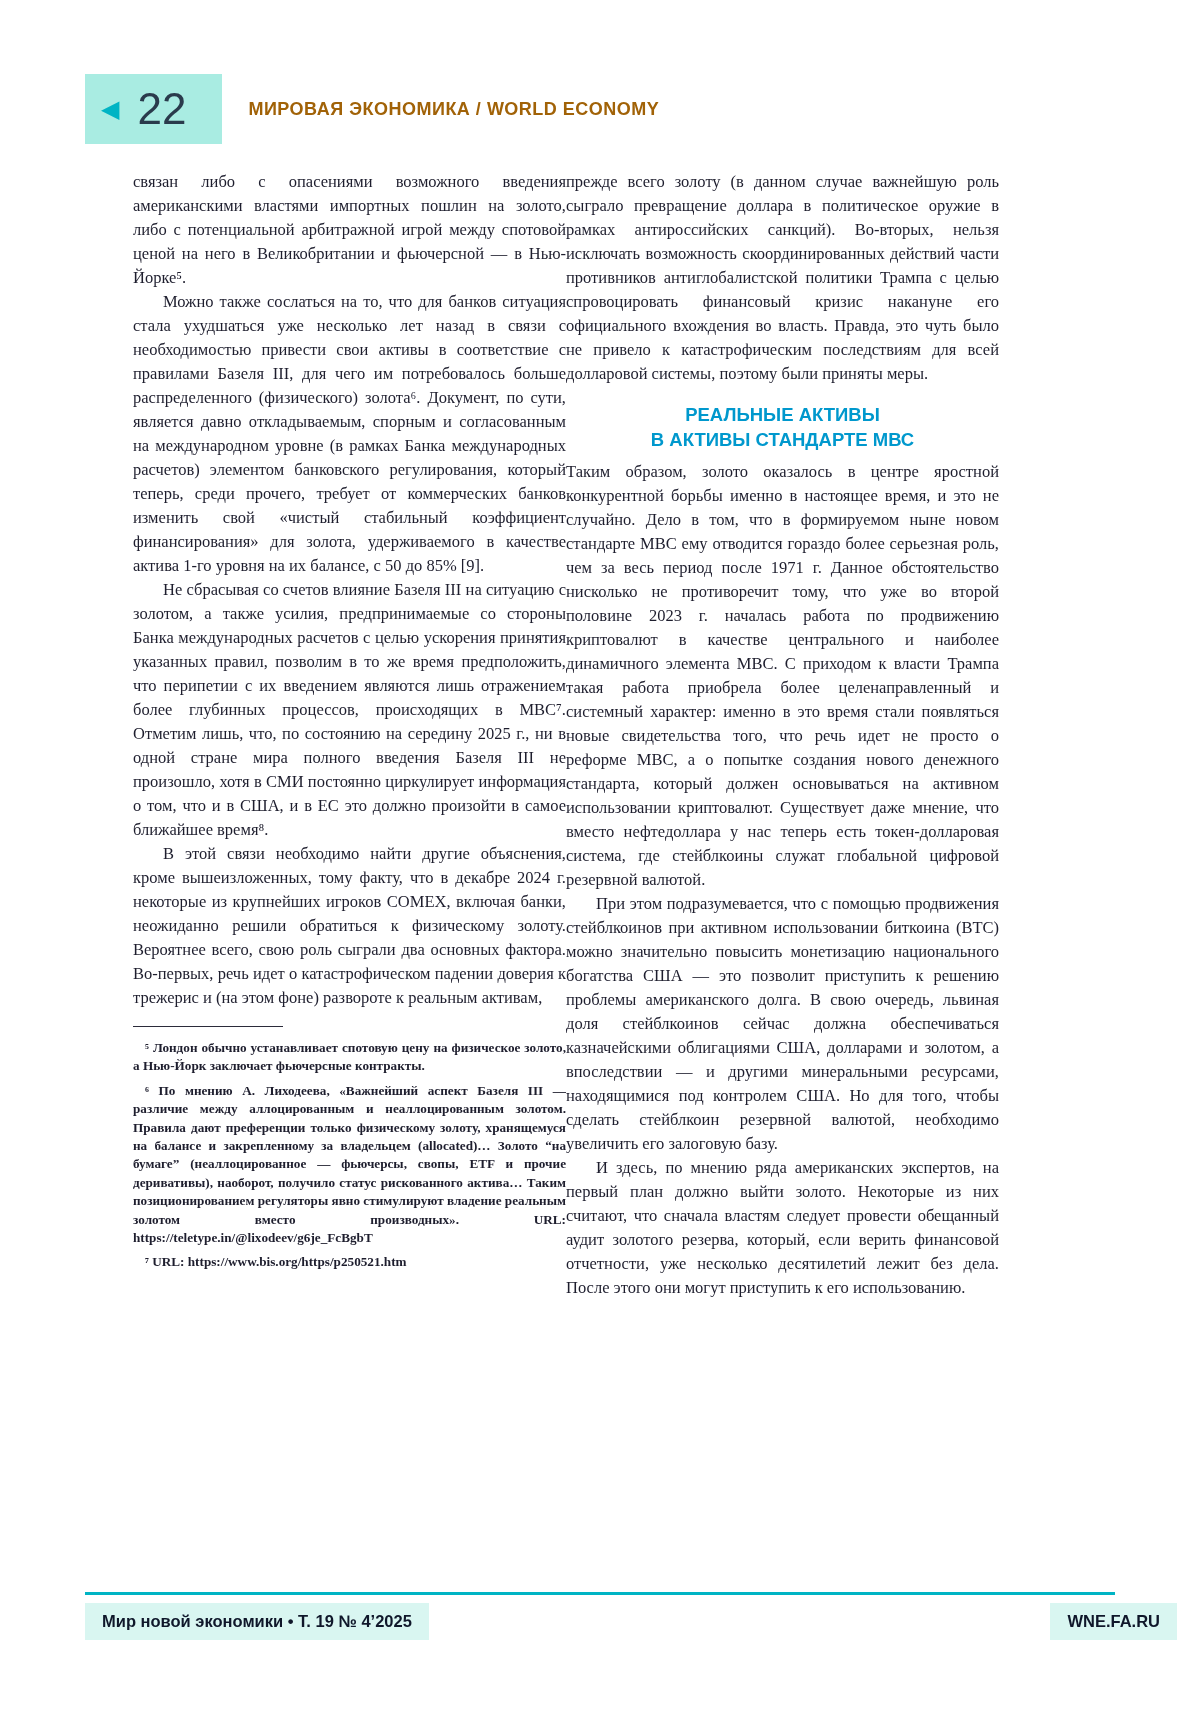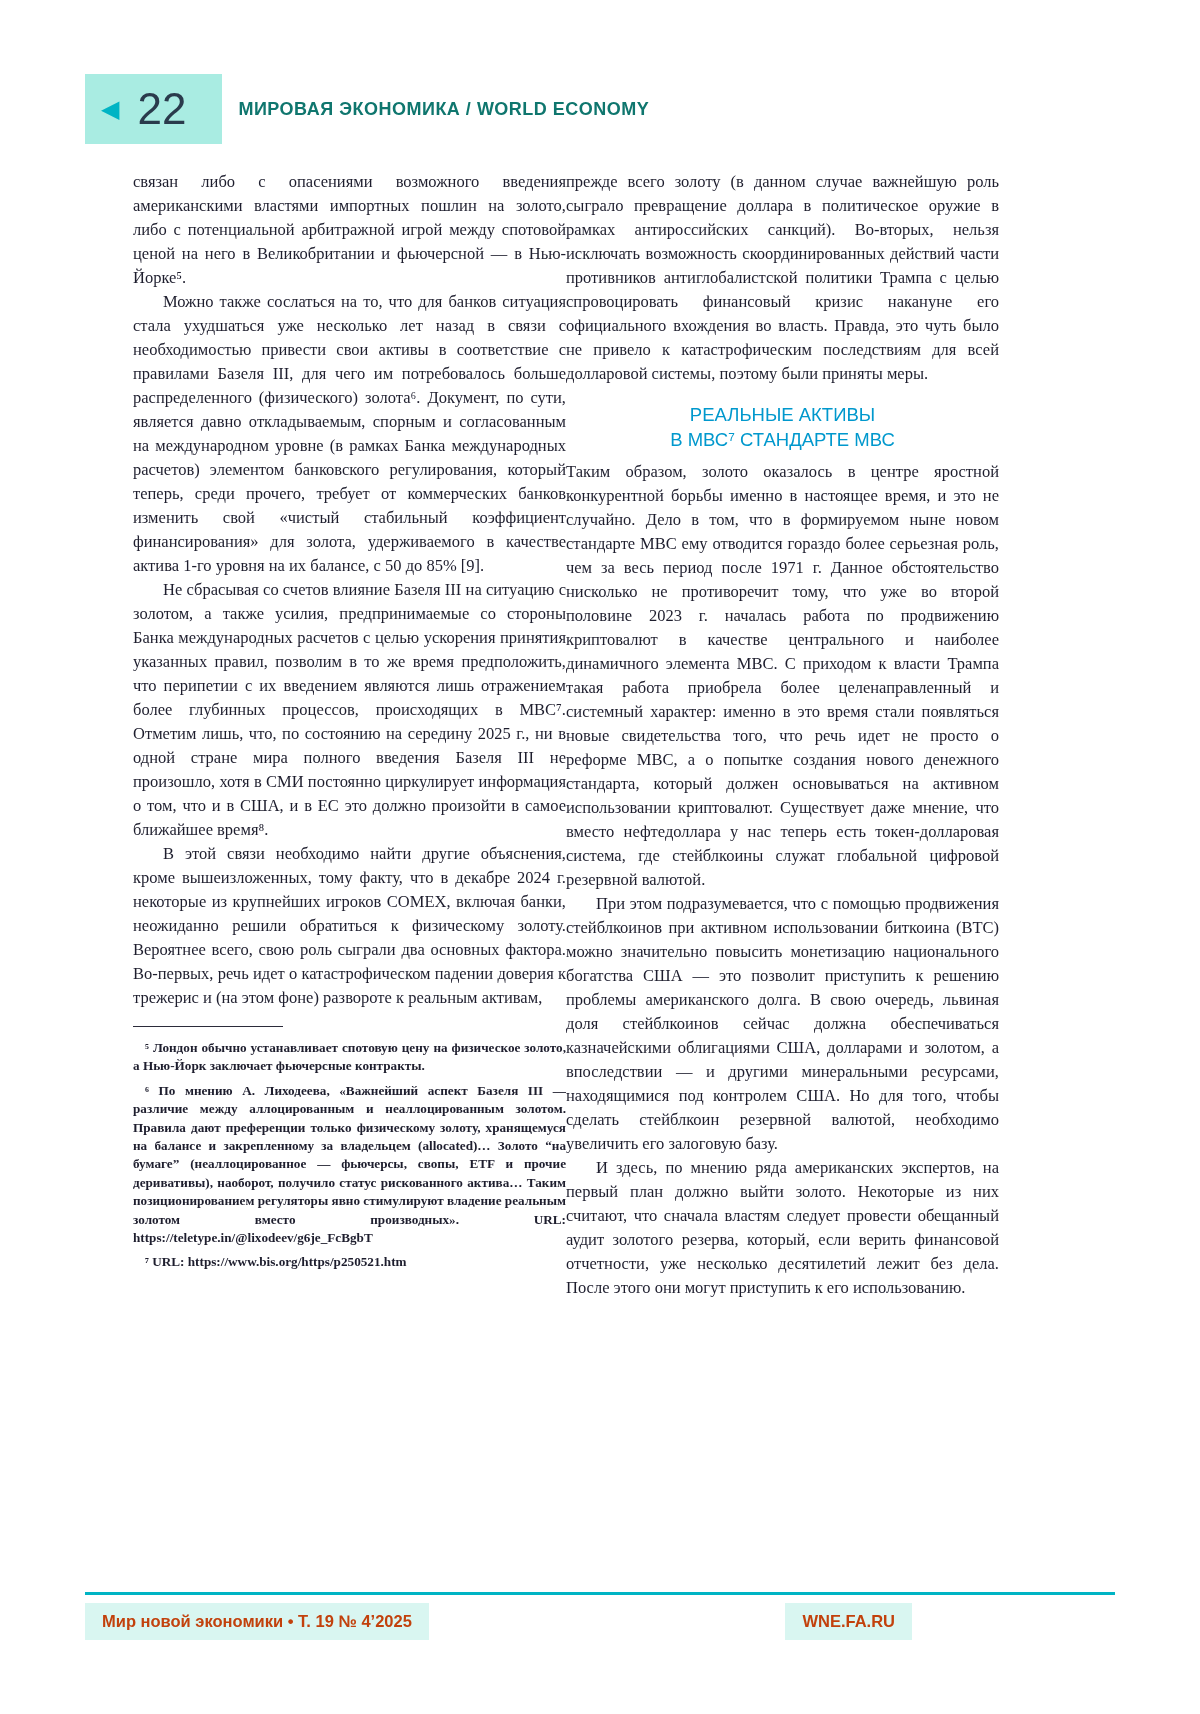"МИРОВАЯ ЭКОНОМИКА / WORLD ECONOMY" .section-title { color: #0f766e -> #a16207; margin-left: 16px -> 26px }
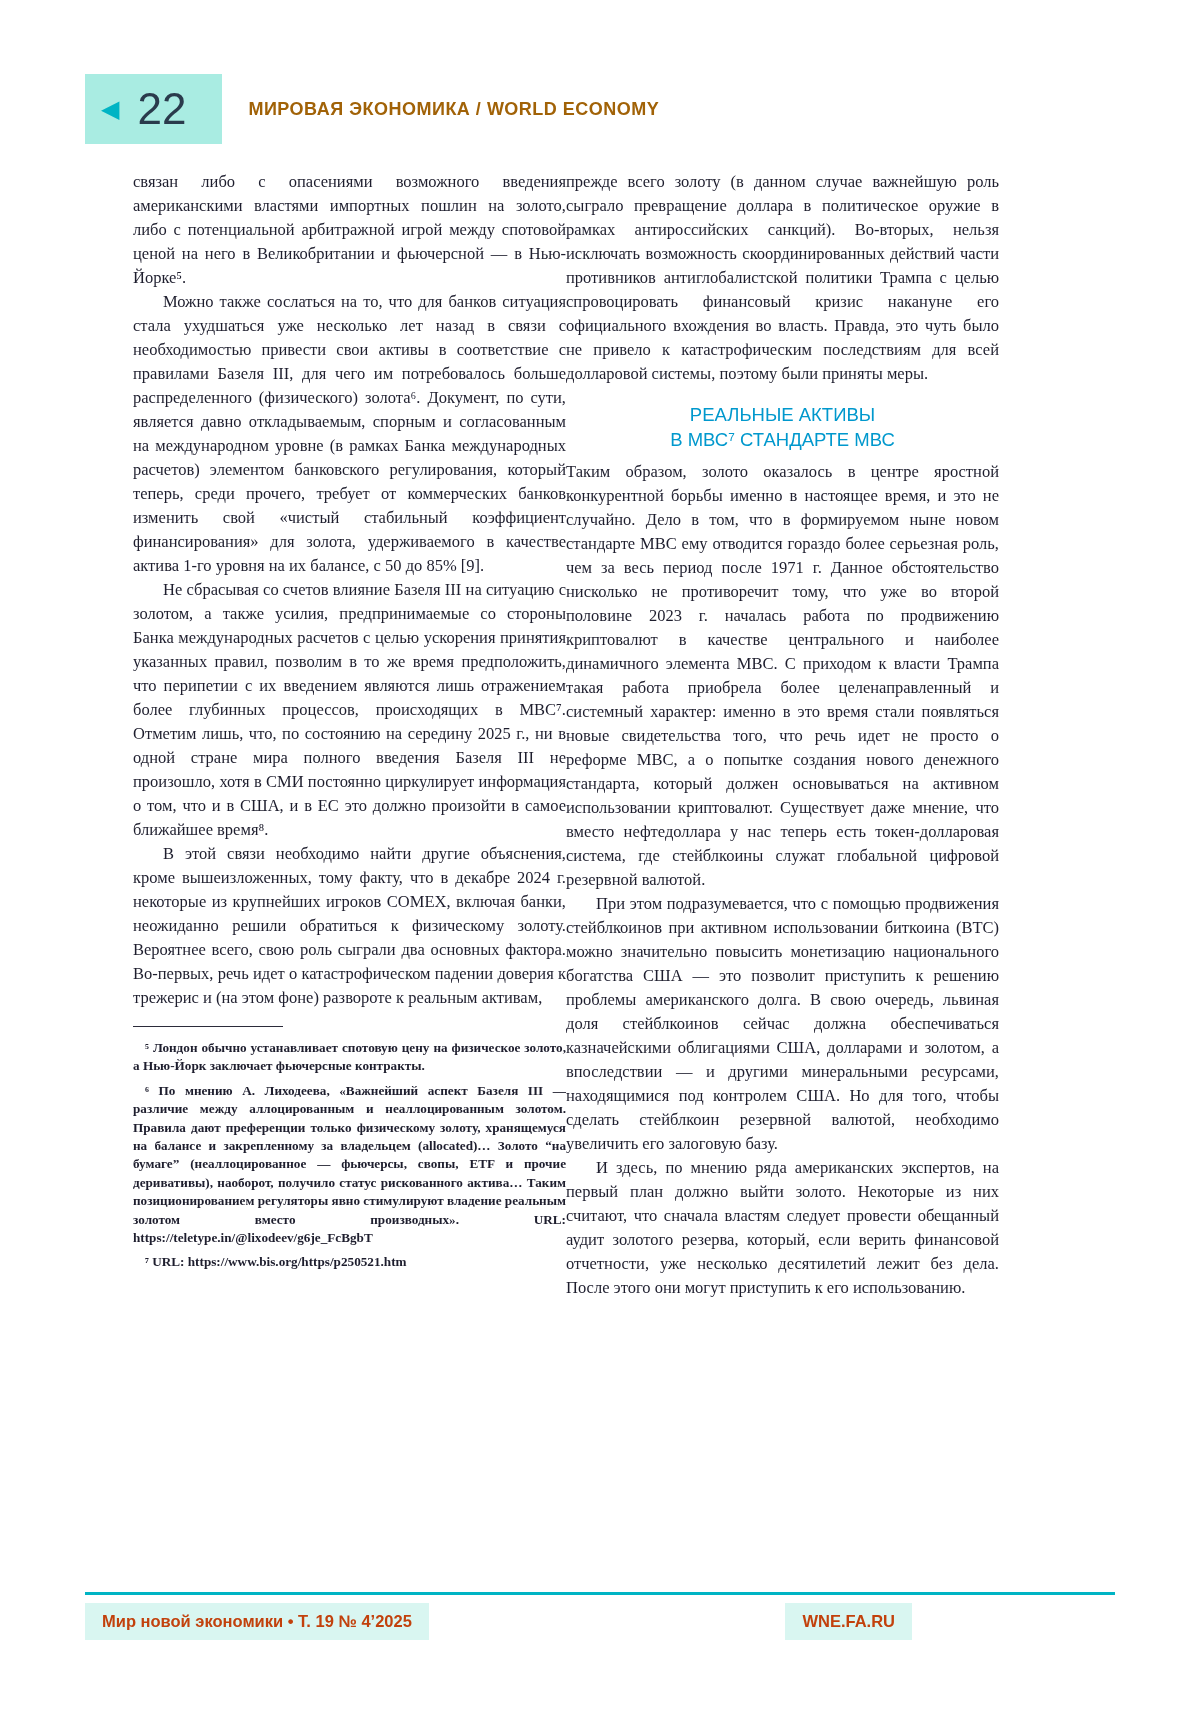"РЕАЛЬНЫЕ АКТИВЫ" .heading { font-weight: normal -> bold }
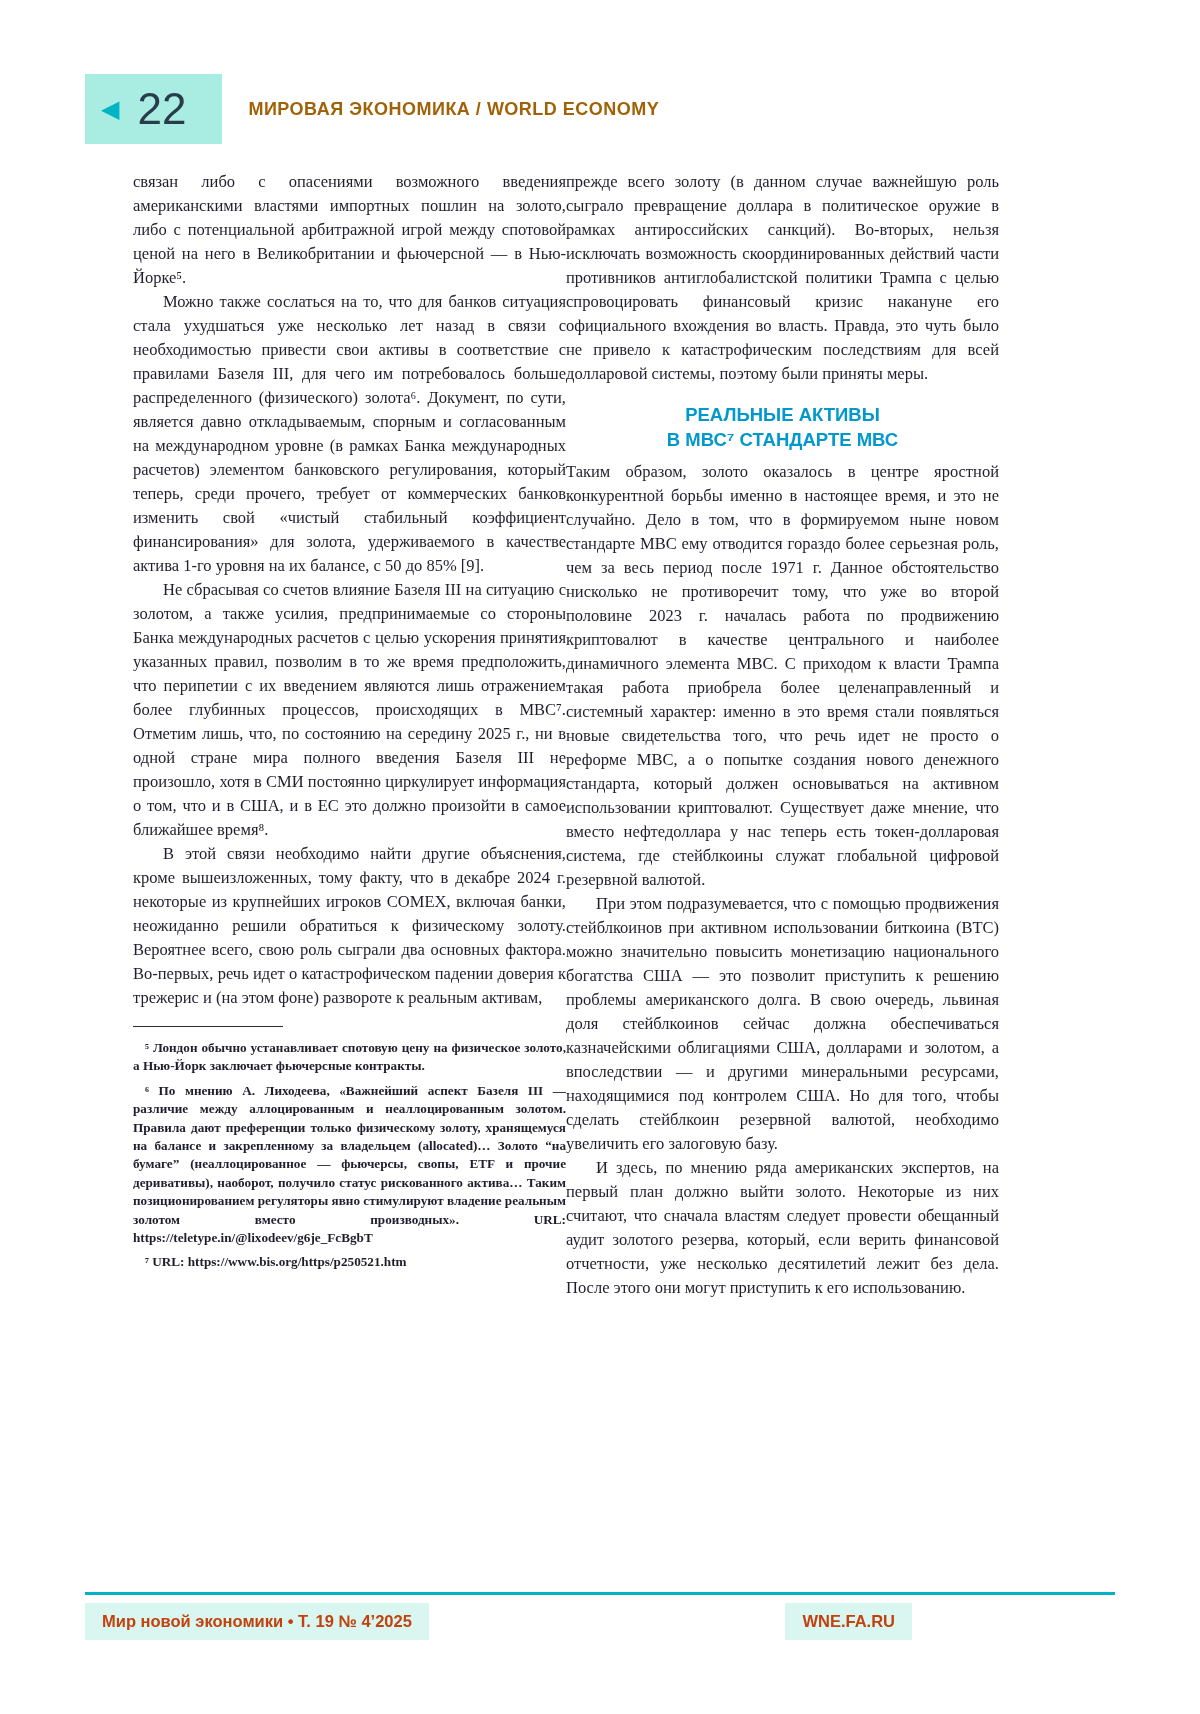"В МВС⁷ СТАНДАРТЕ МВС" span { text: МВС⁷ -> АКТИВЫ }
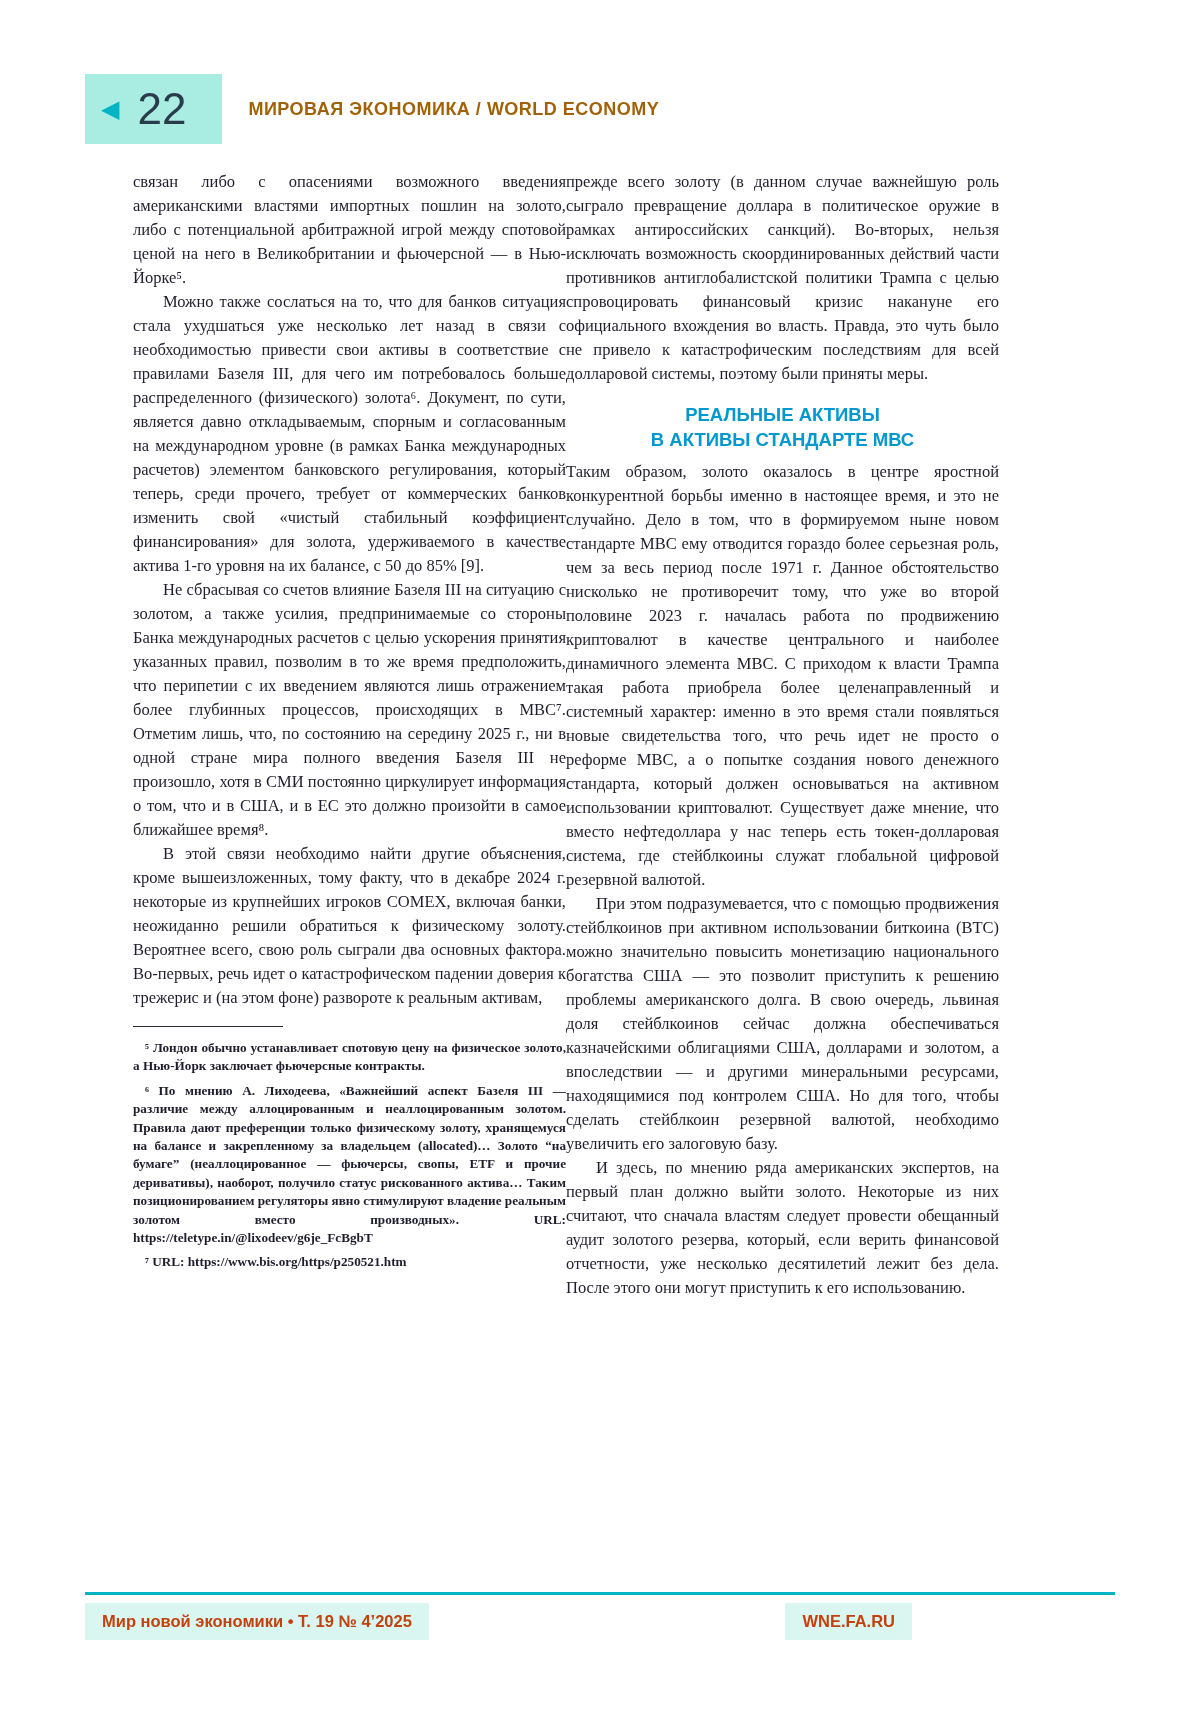"Мир новой экономики • Т." .footer { color: #c2410c -> #0f172a; width: 827px -> 1092px }
